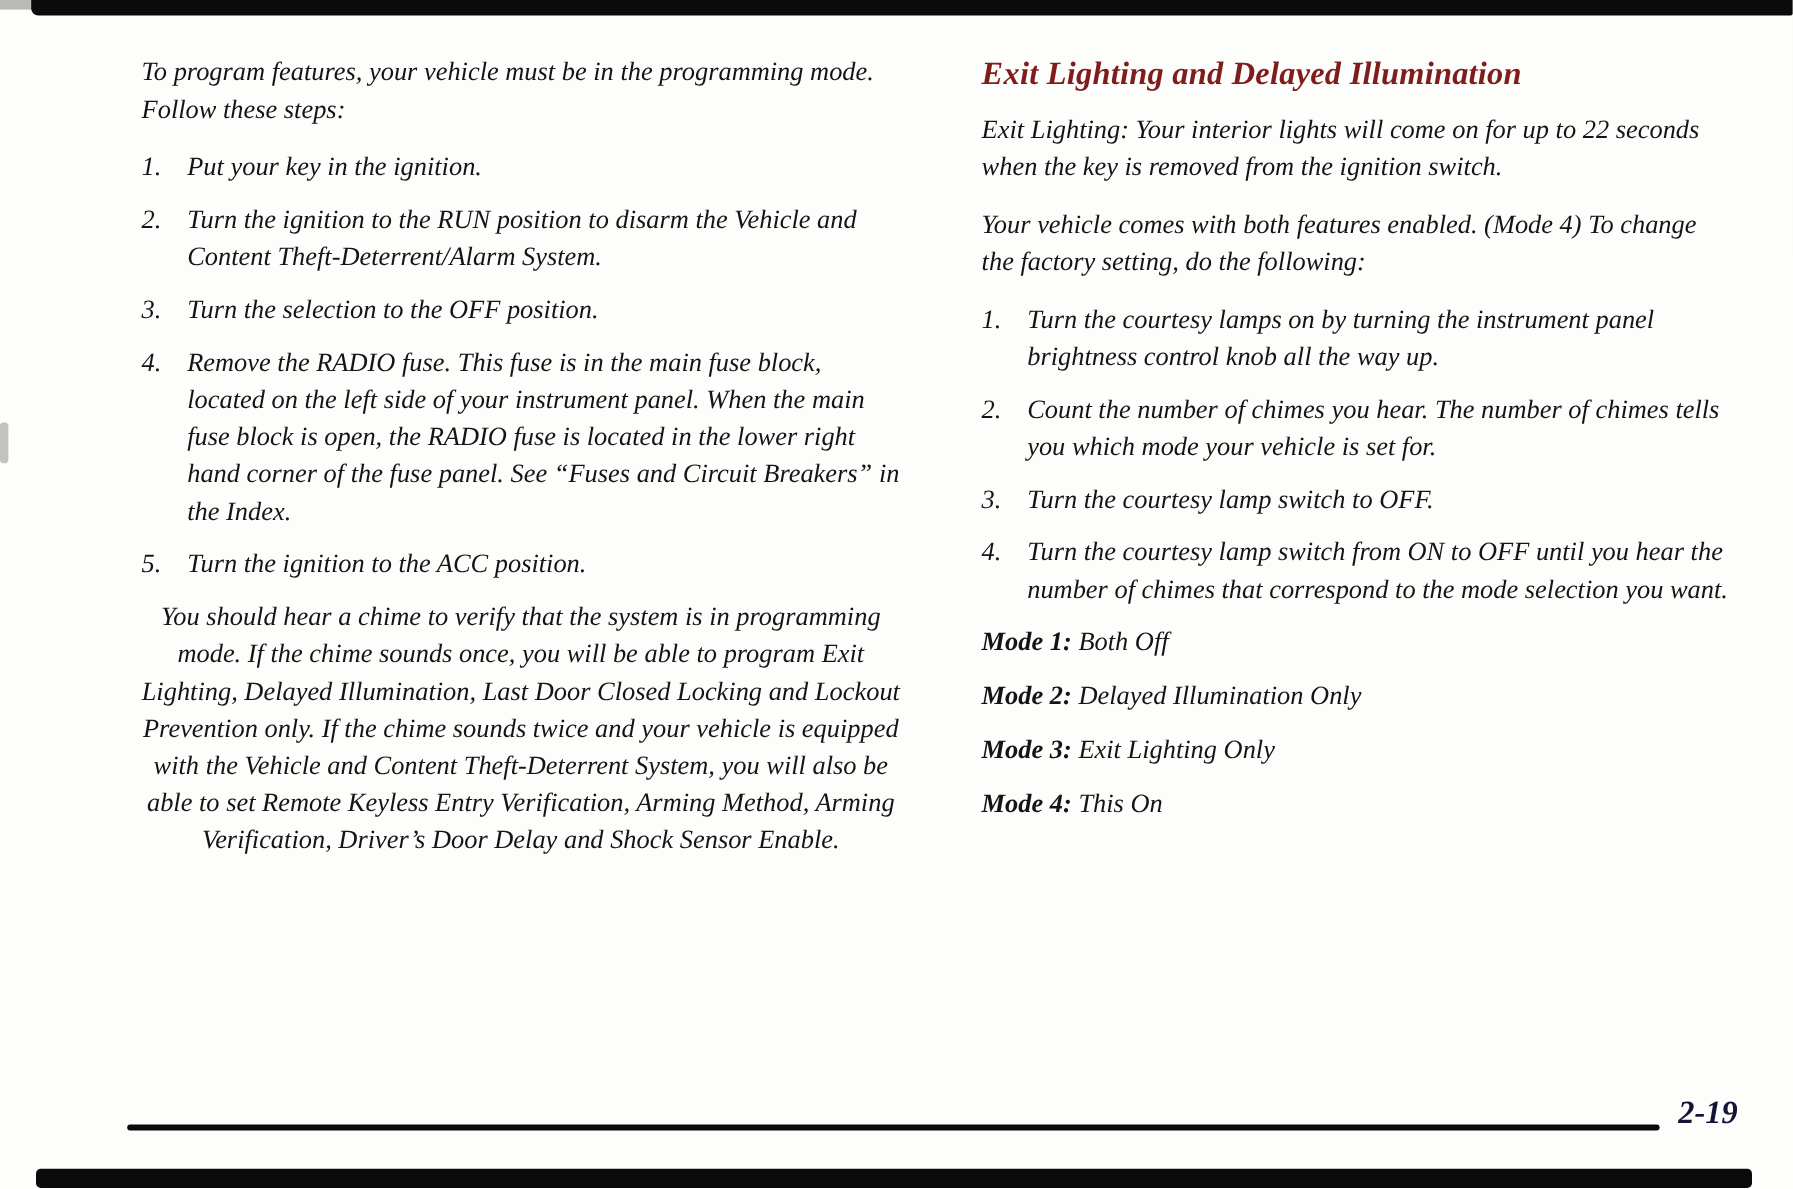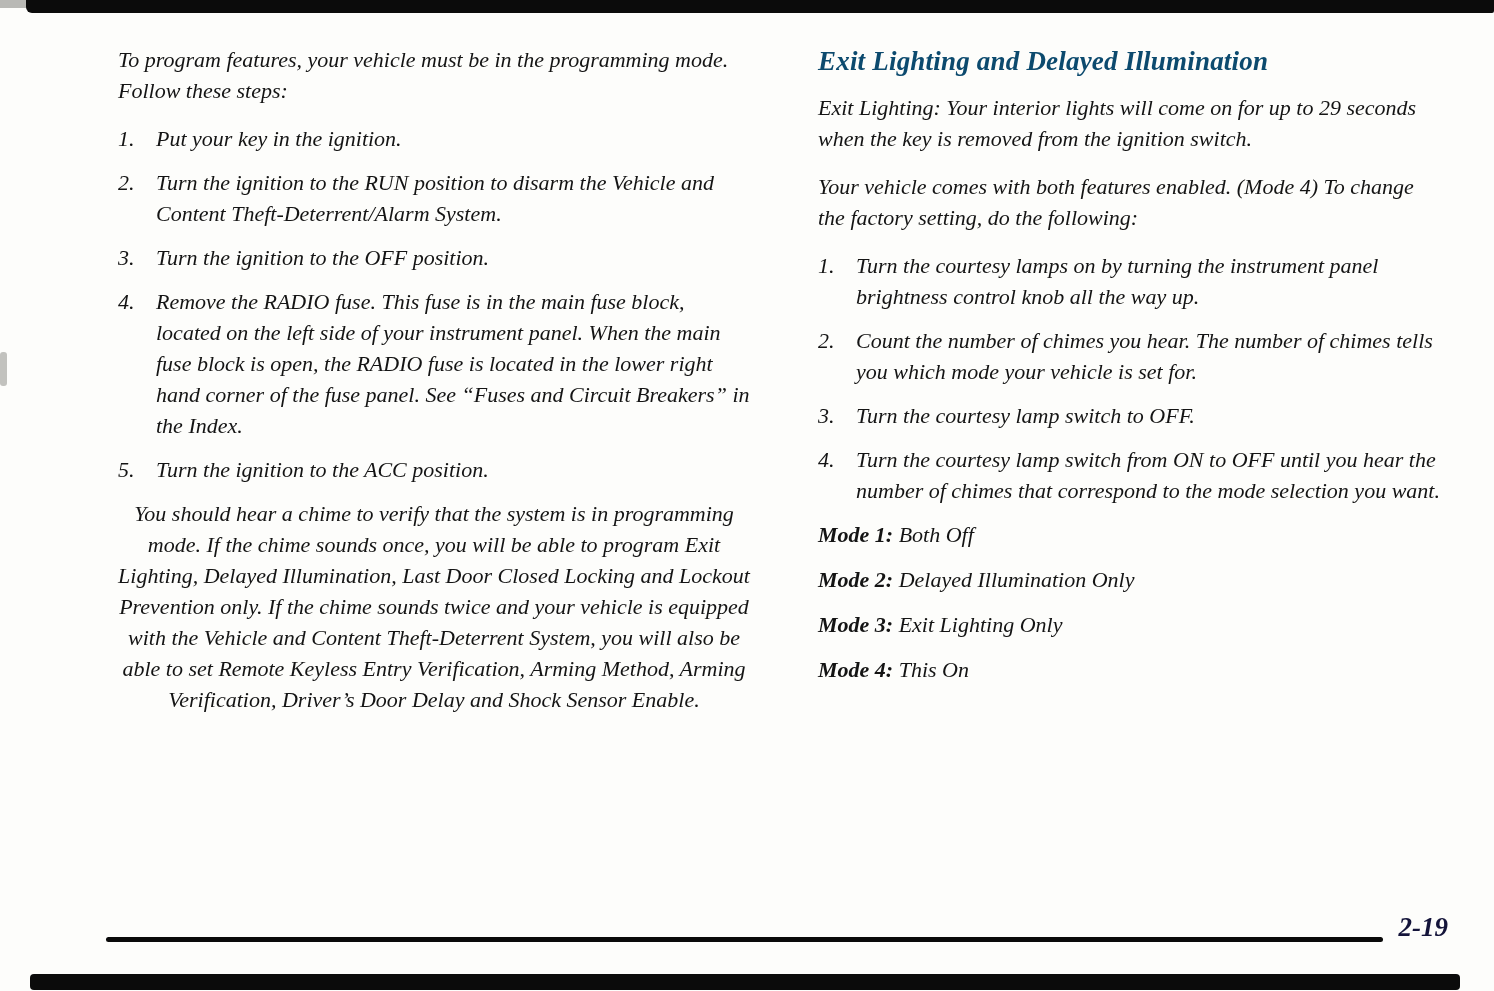"Exit Lighting and Delayed Illumination" .section-heading { color: #0c4a6e -> #7f1d1d }
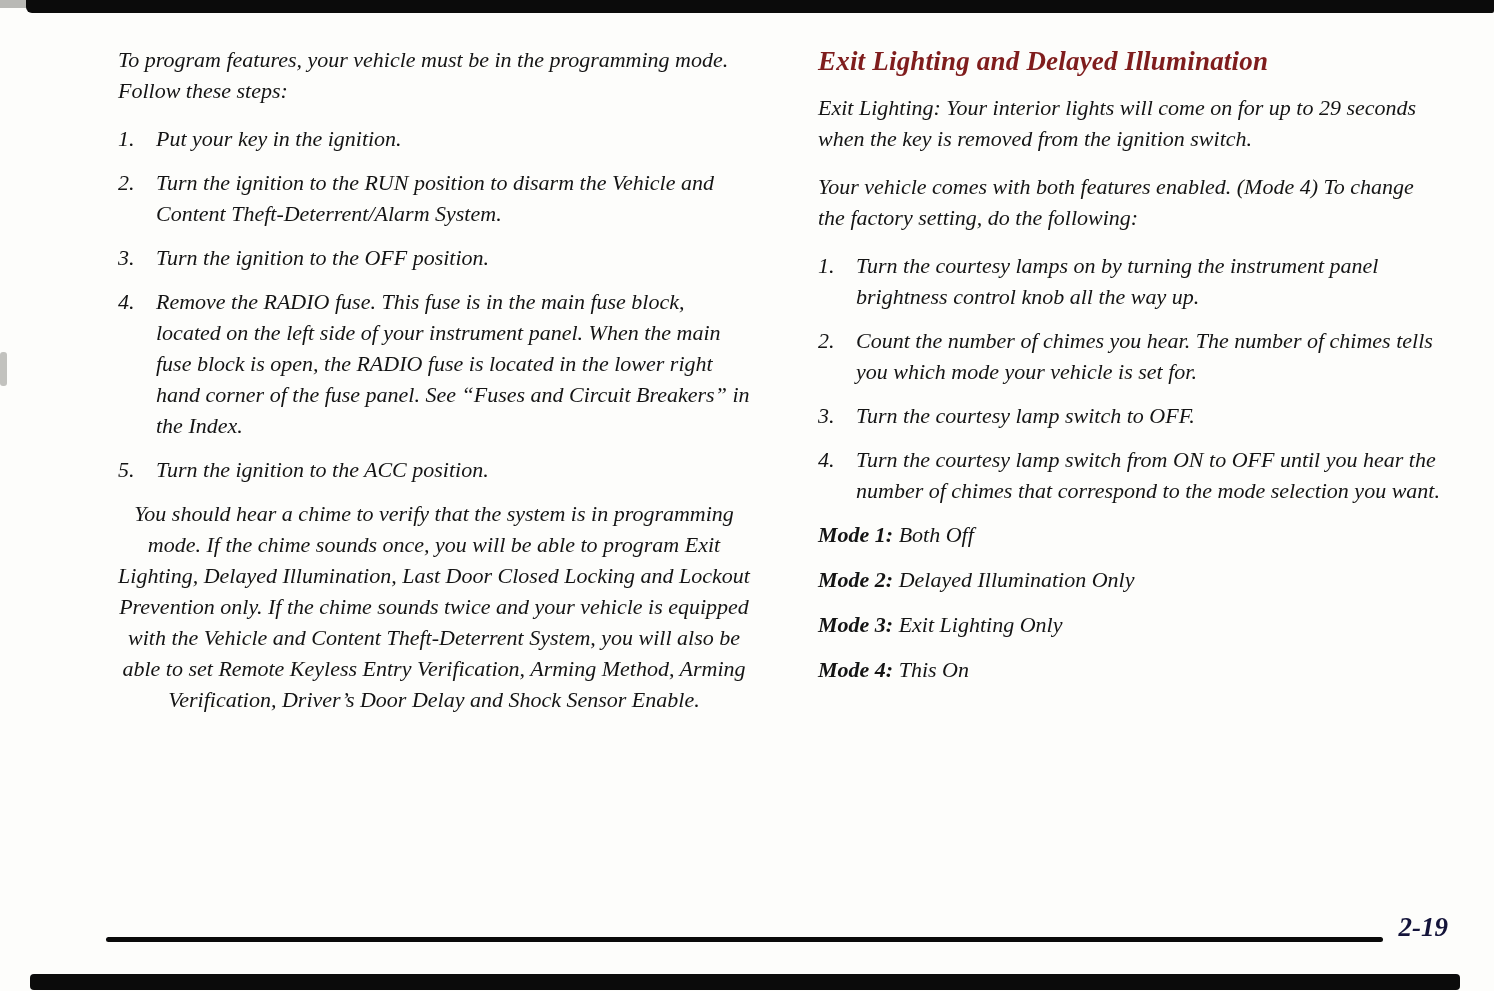"Exit Lighting: Your interior lights" p.body-text { text: 29 -> 22 }
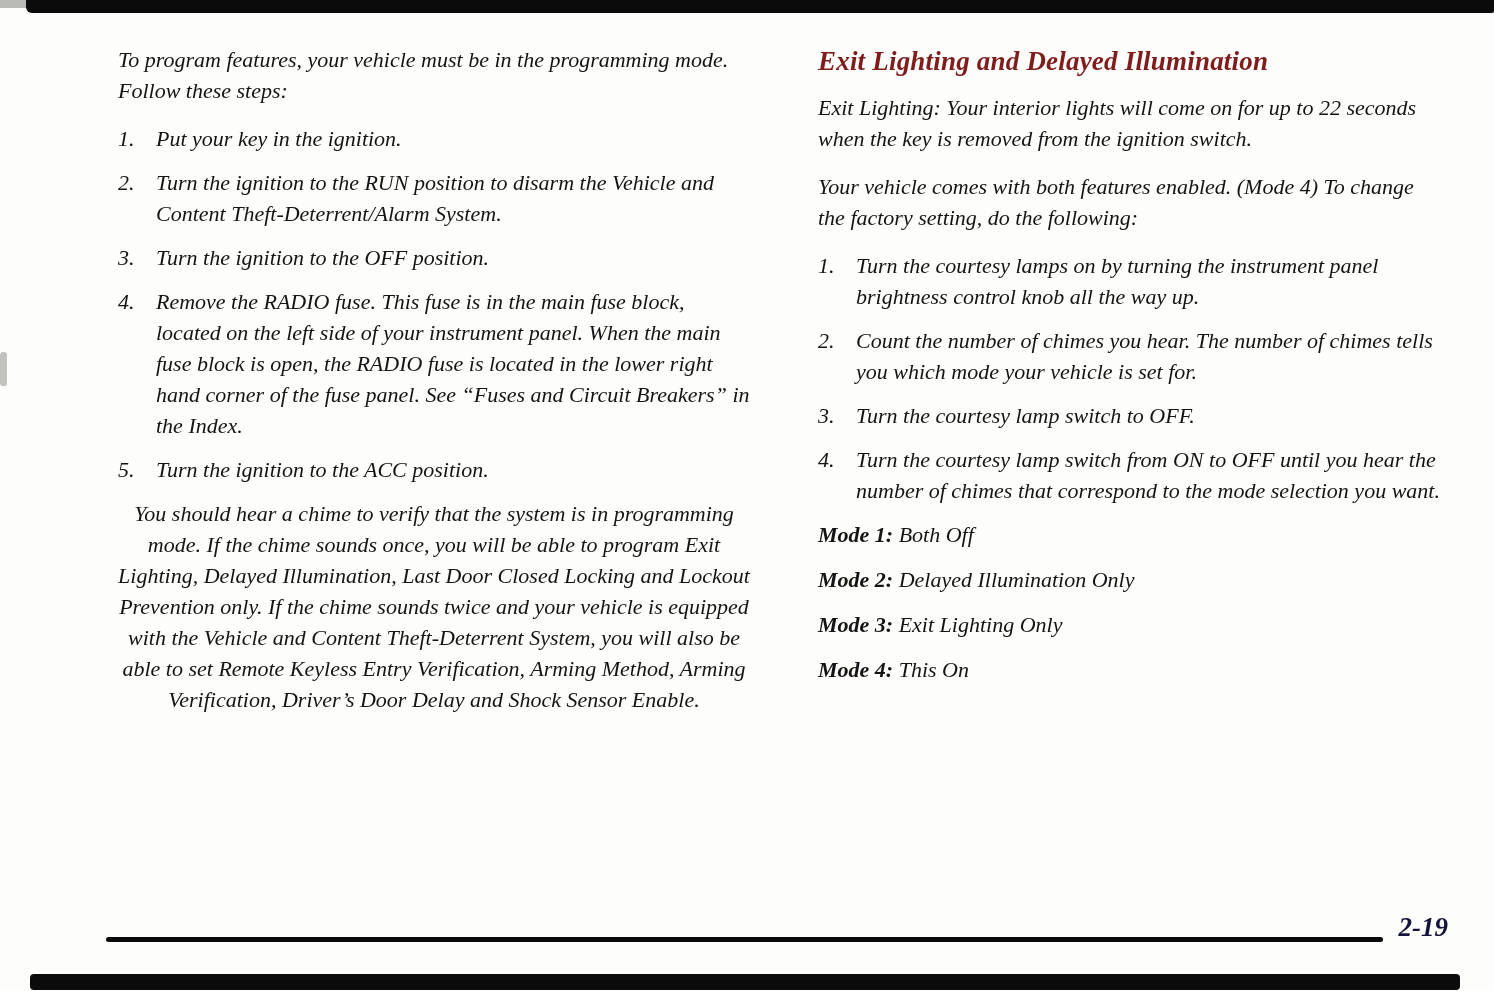"Turn the ignition to the OFF" span.step-text { text: ignition -> selection }
